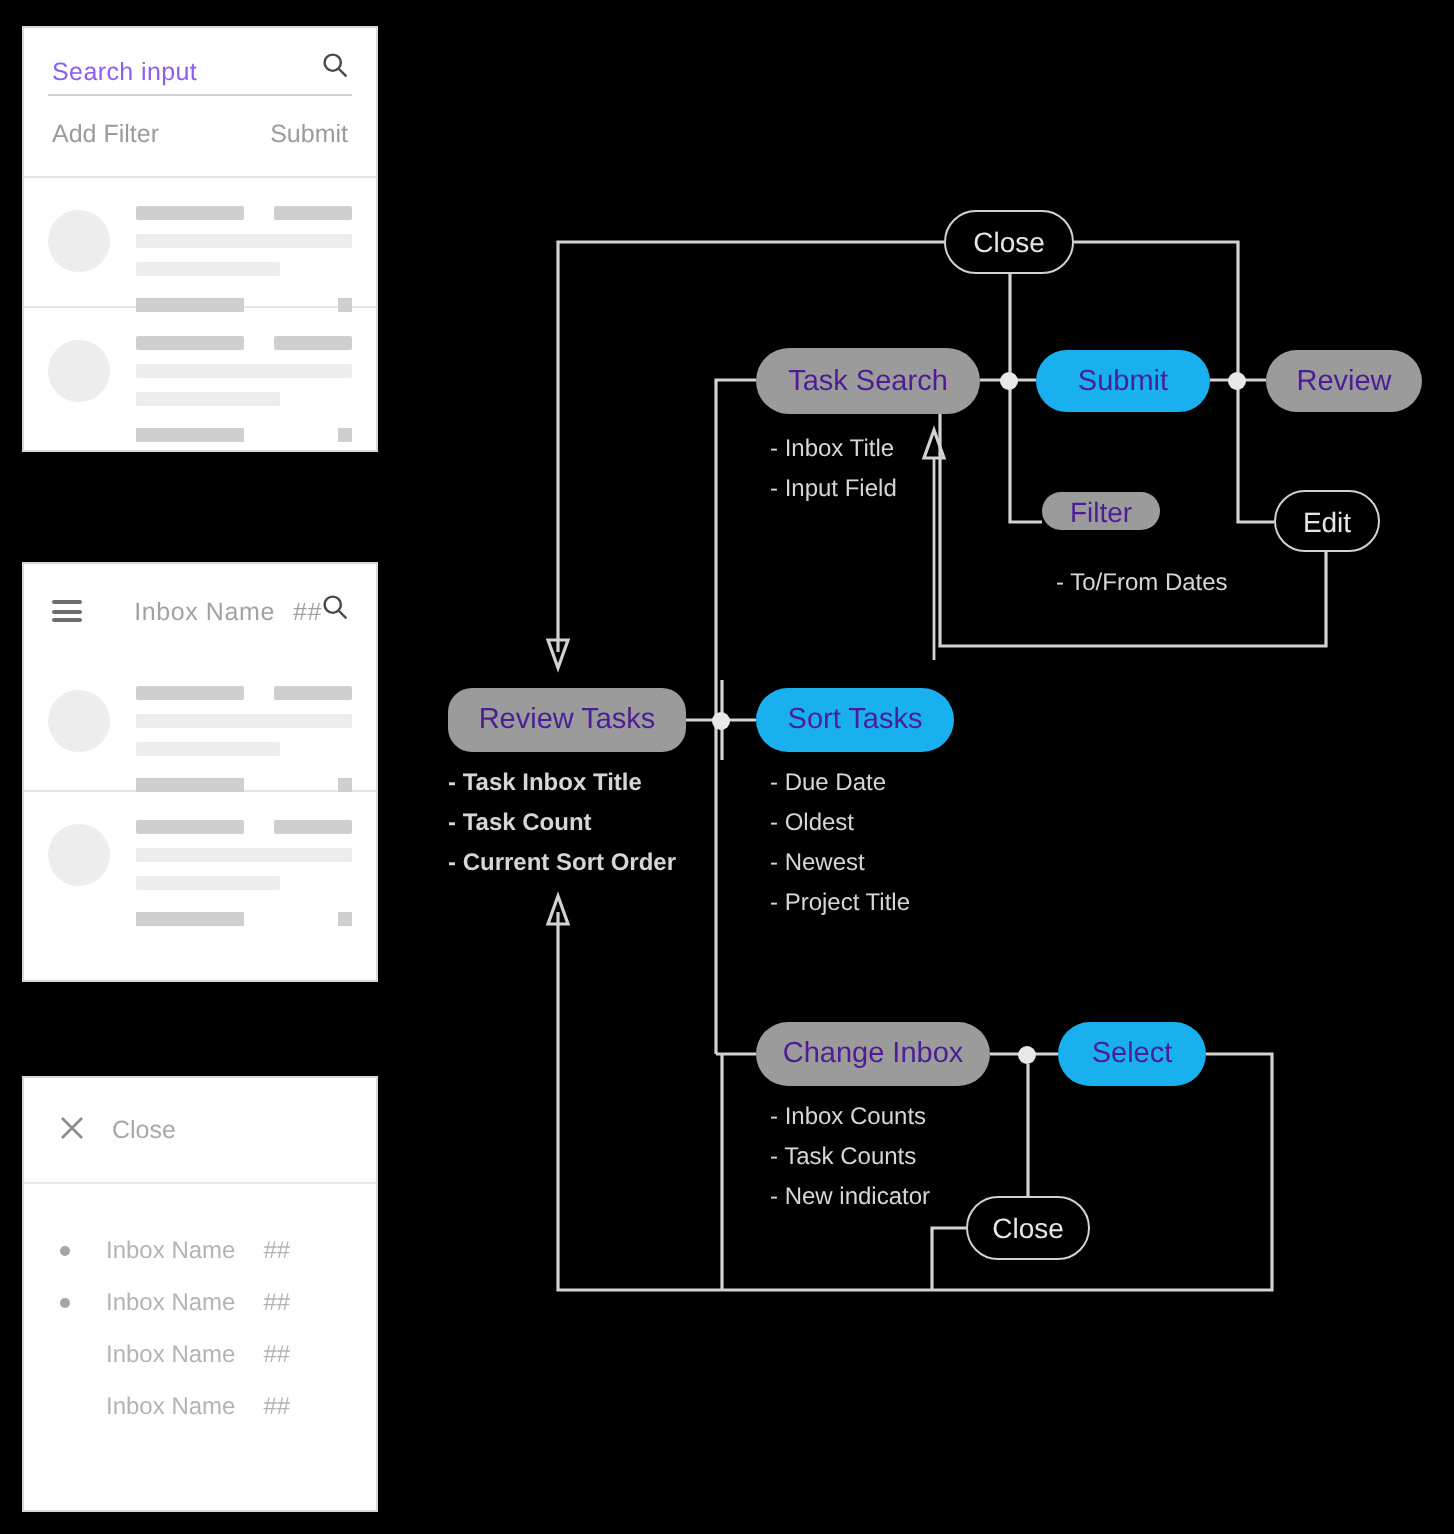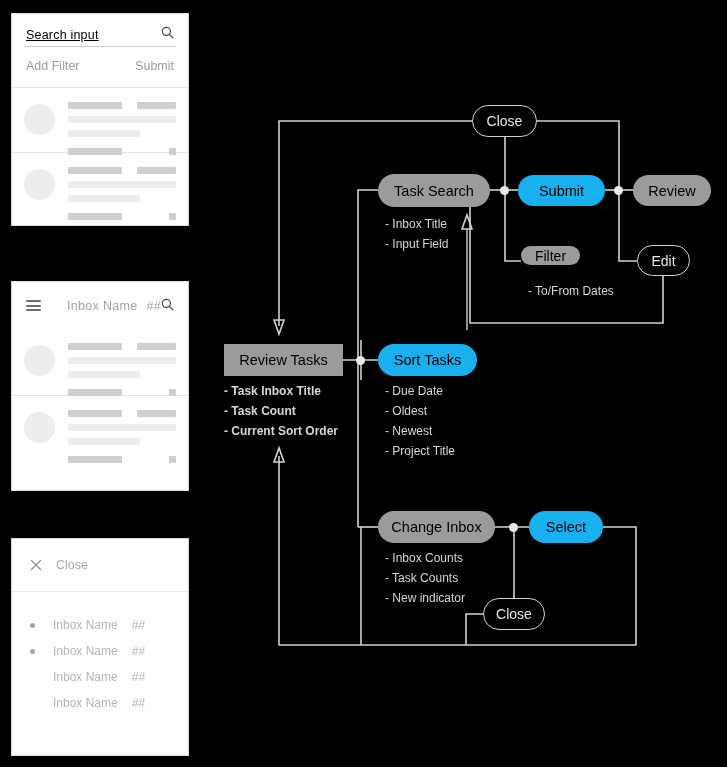"Search input" .srch-ph { color: #000000 -> #8b5cf6; text-decoration: underline -> none }
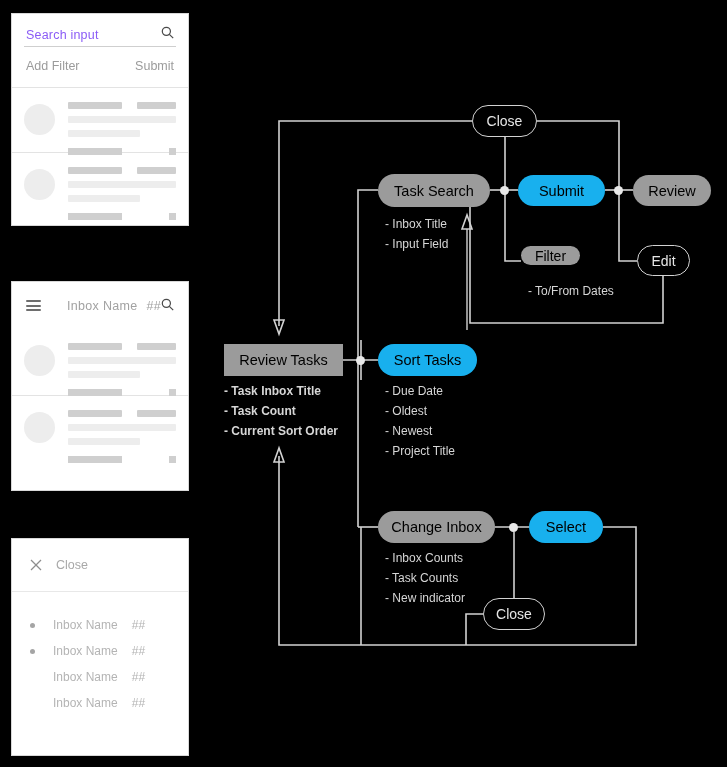"Task Search" .node { color: #000000 -> #4c1d95 }
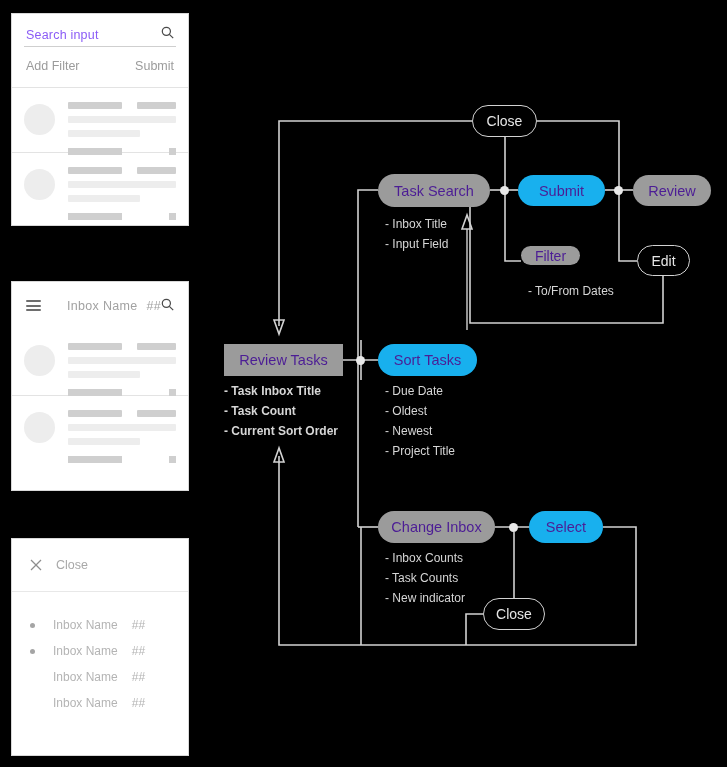"Review Tasks" .n-rect { border-radius: 0 -> 12px }
